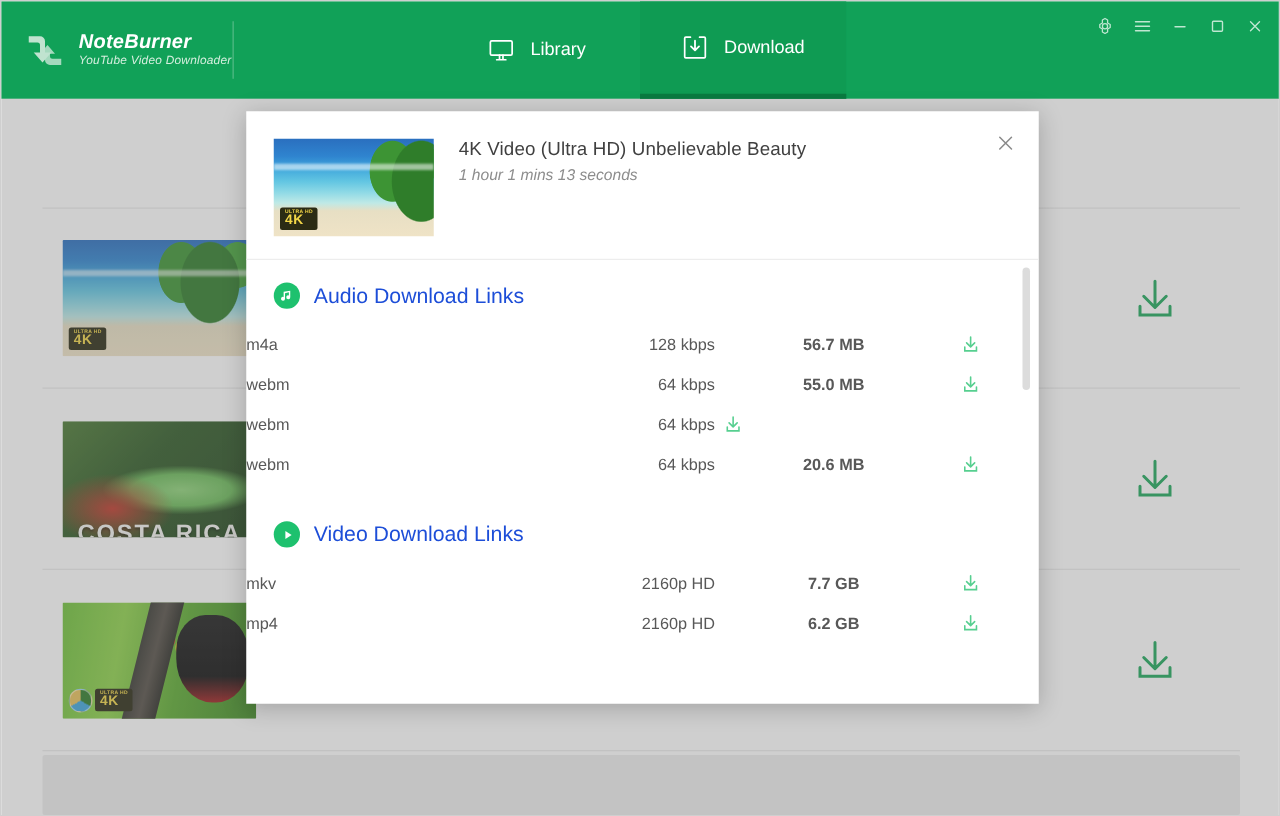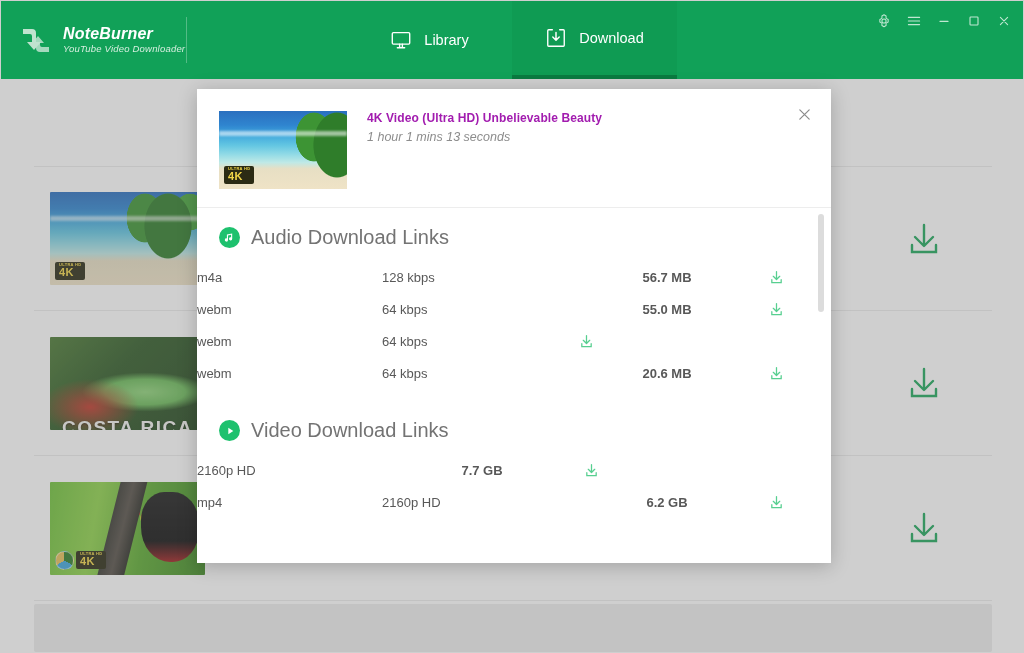"4K Video (Ultra HD) Unbelievable" .modal-title { color: #a21caf -> #404040; font-size: 12px -> 15px; font-weight: bold -> normal }
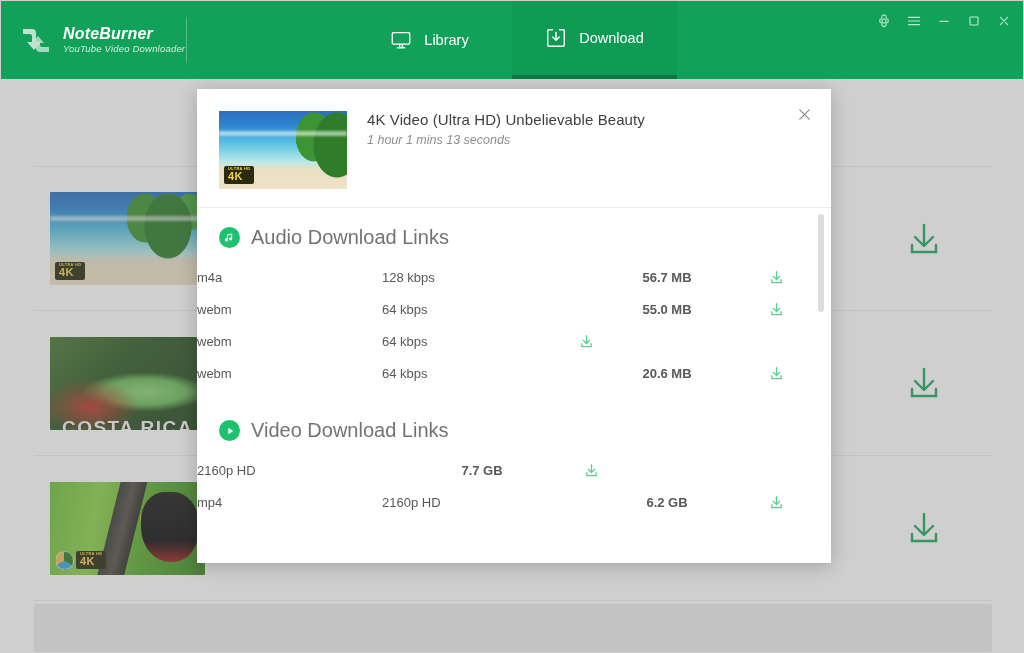"Audio Download Links" .section-title { color: #737373 -> #1d4ed8; font-size: 20px -> 17px }
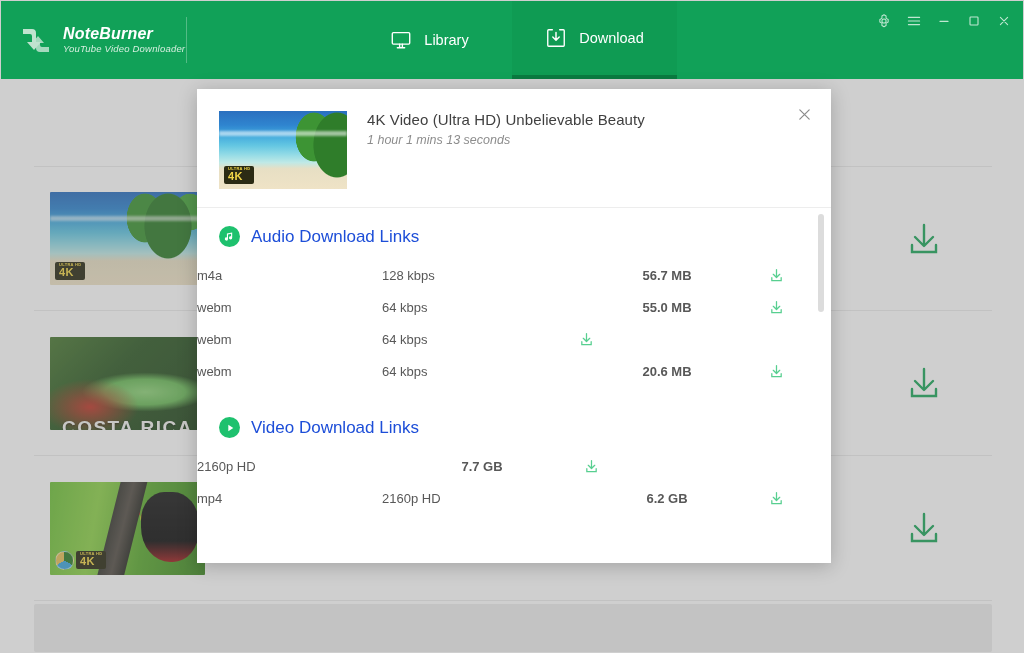"128 kbps" .c-qual { text-align: left -> right }
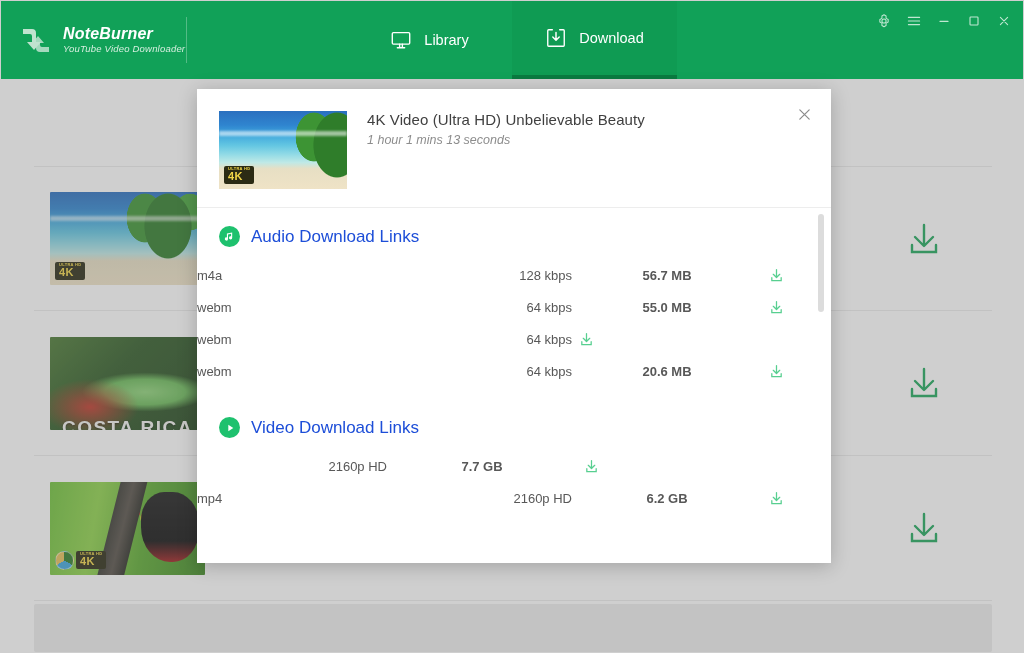"mkv" span.c-fmt { html: none -> <span>mkv</span> }
